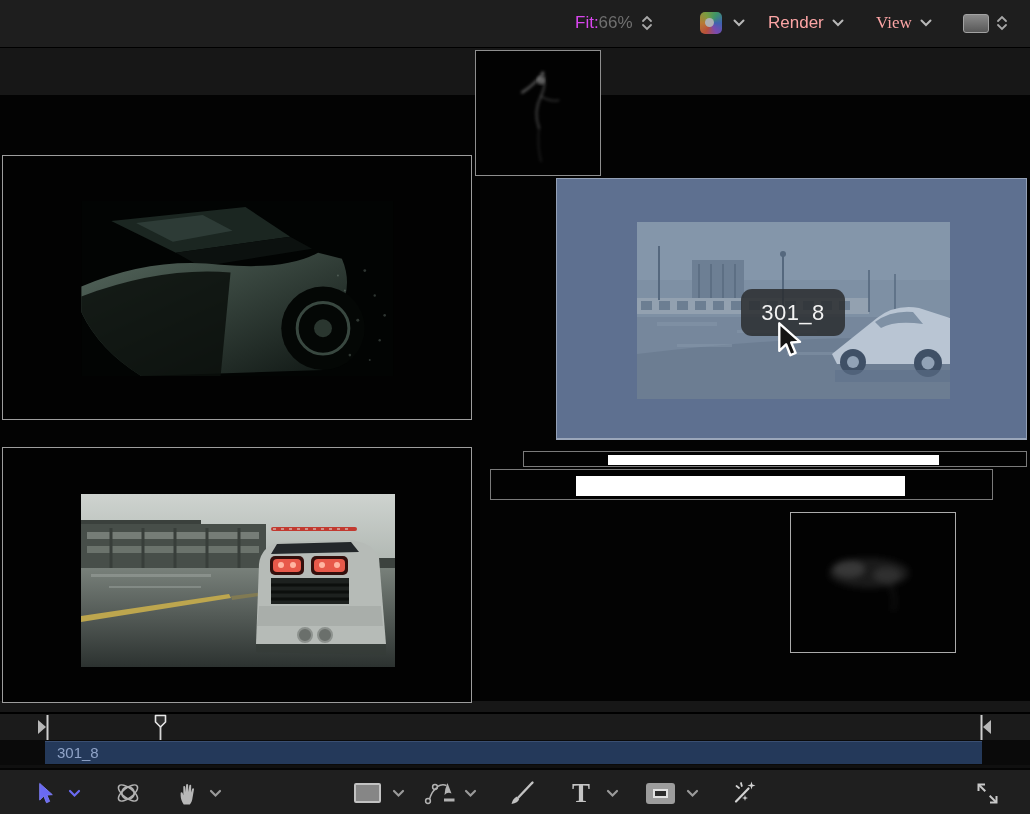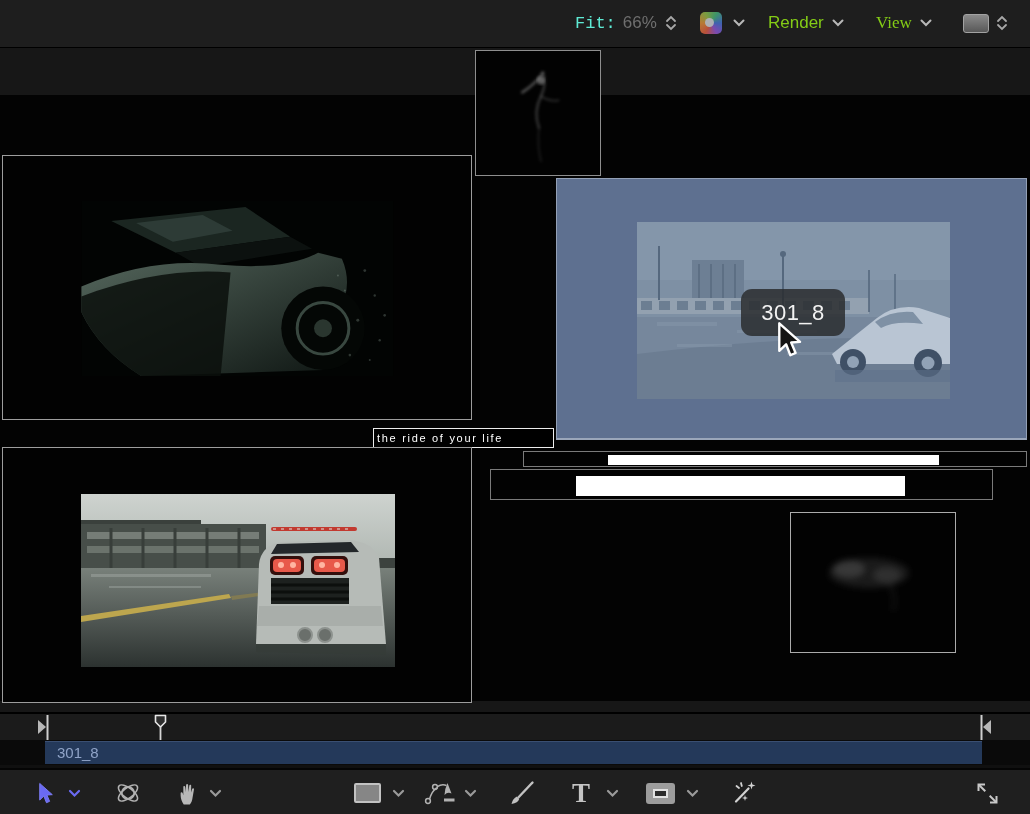"Fit:" .tb-dim { color: #5eead4 -> #d946ef; font-family: Liberation Mono, monospace -> none }
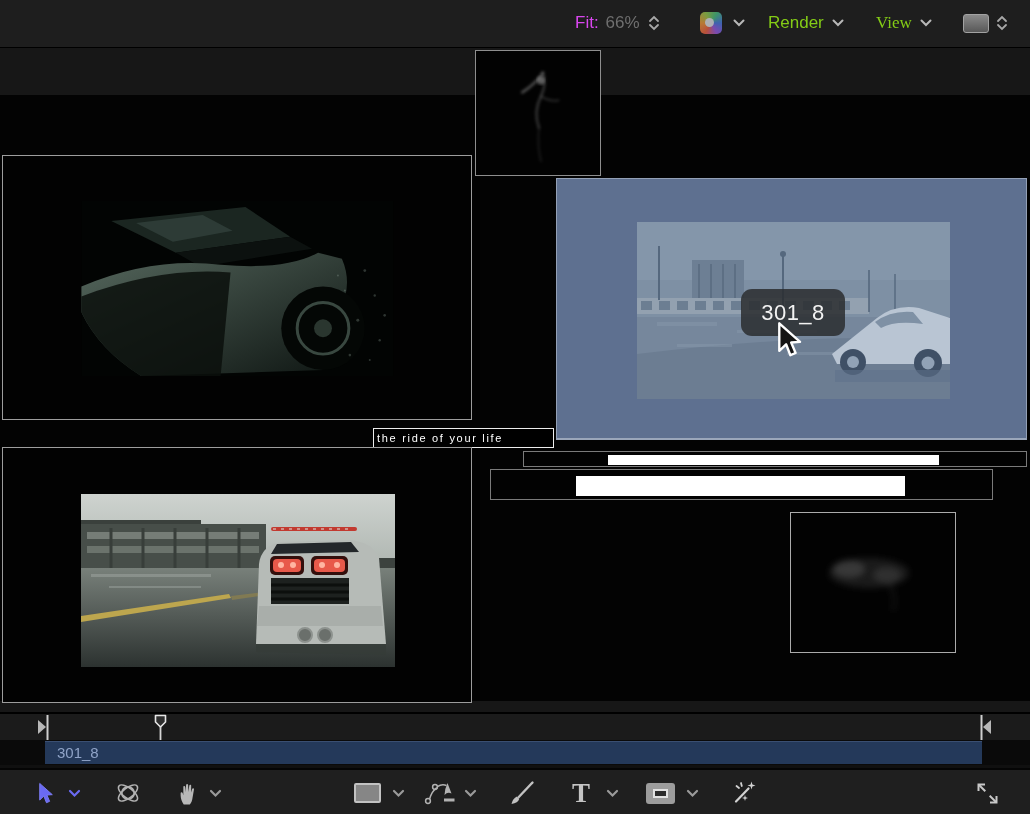"66%" span.tb-label { margin-left: 7px -> none }
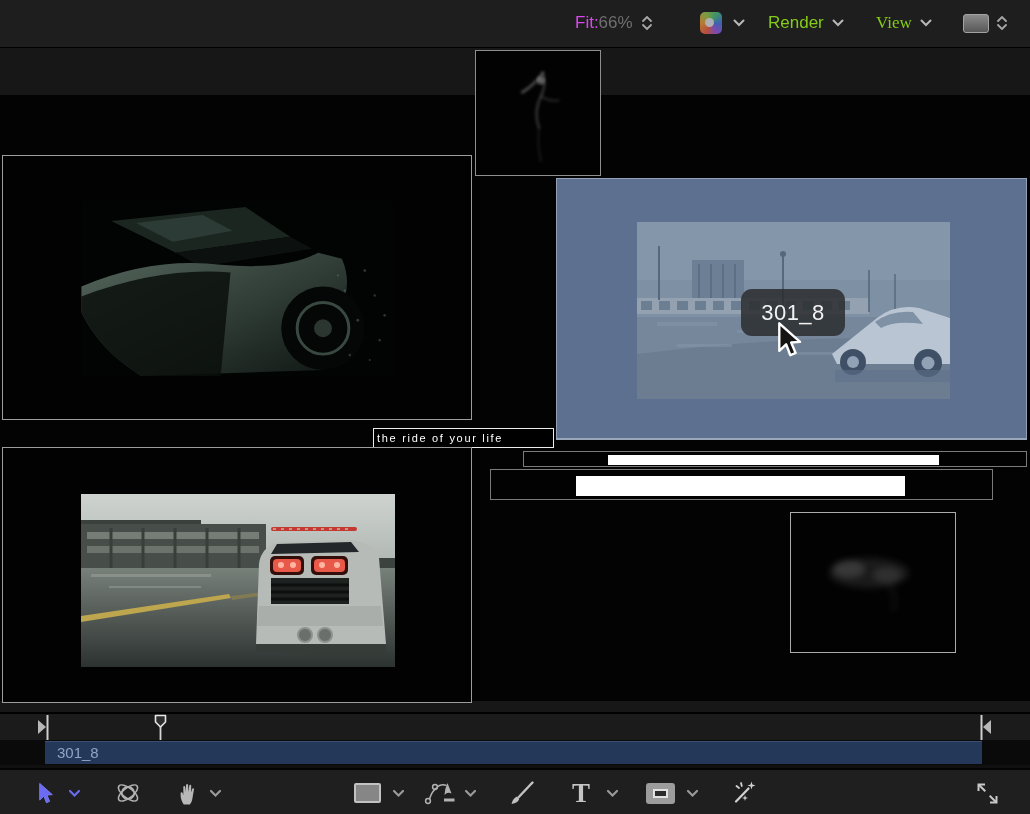"Render" .tb-label { color: #84cc16 -> #fca5a5 }
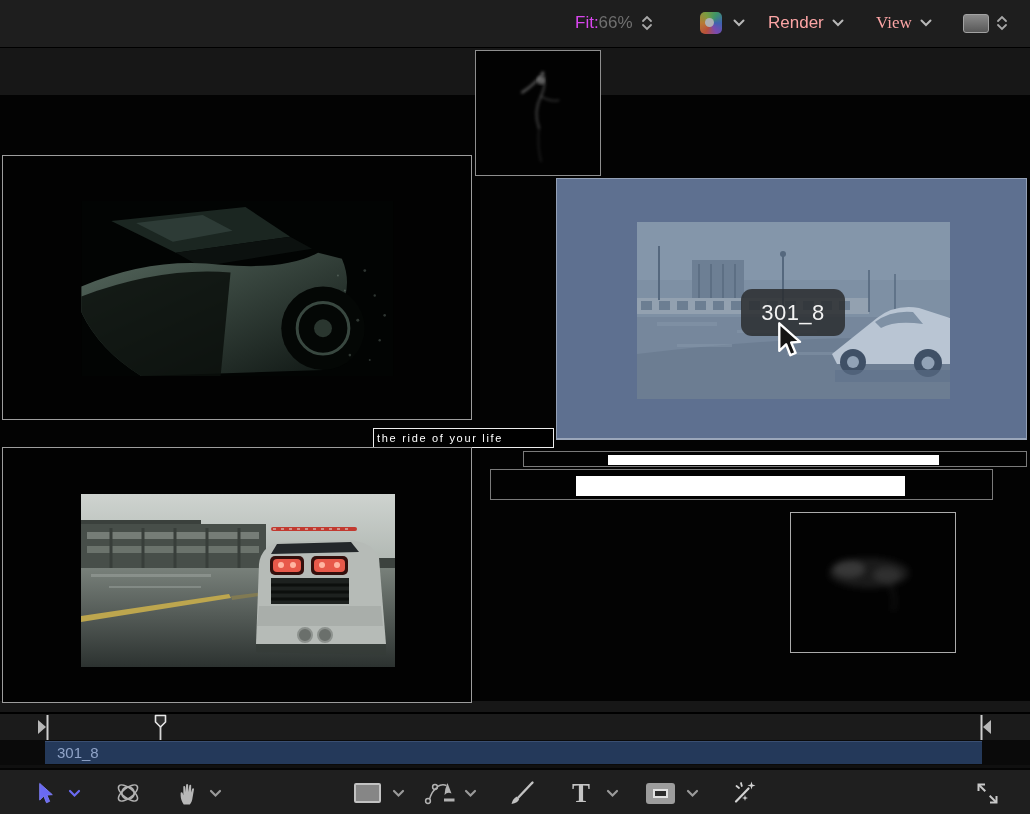"the ride of your life" div.text-el { html: <div> <span>the ride of your life</span> </div> -> none }
